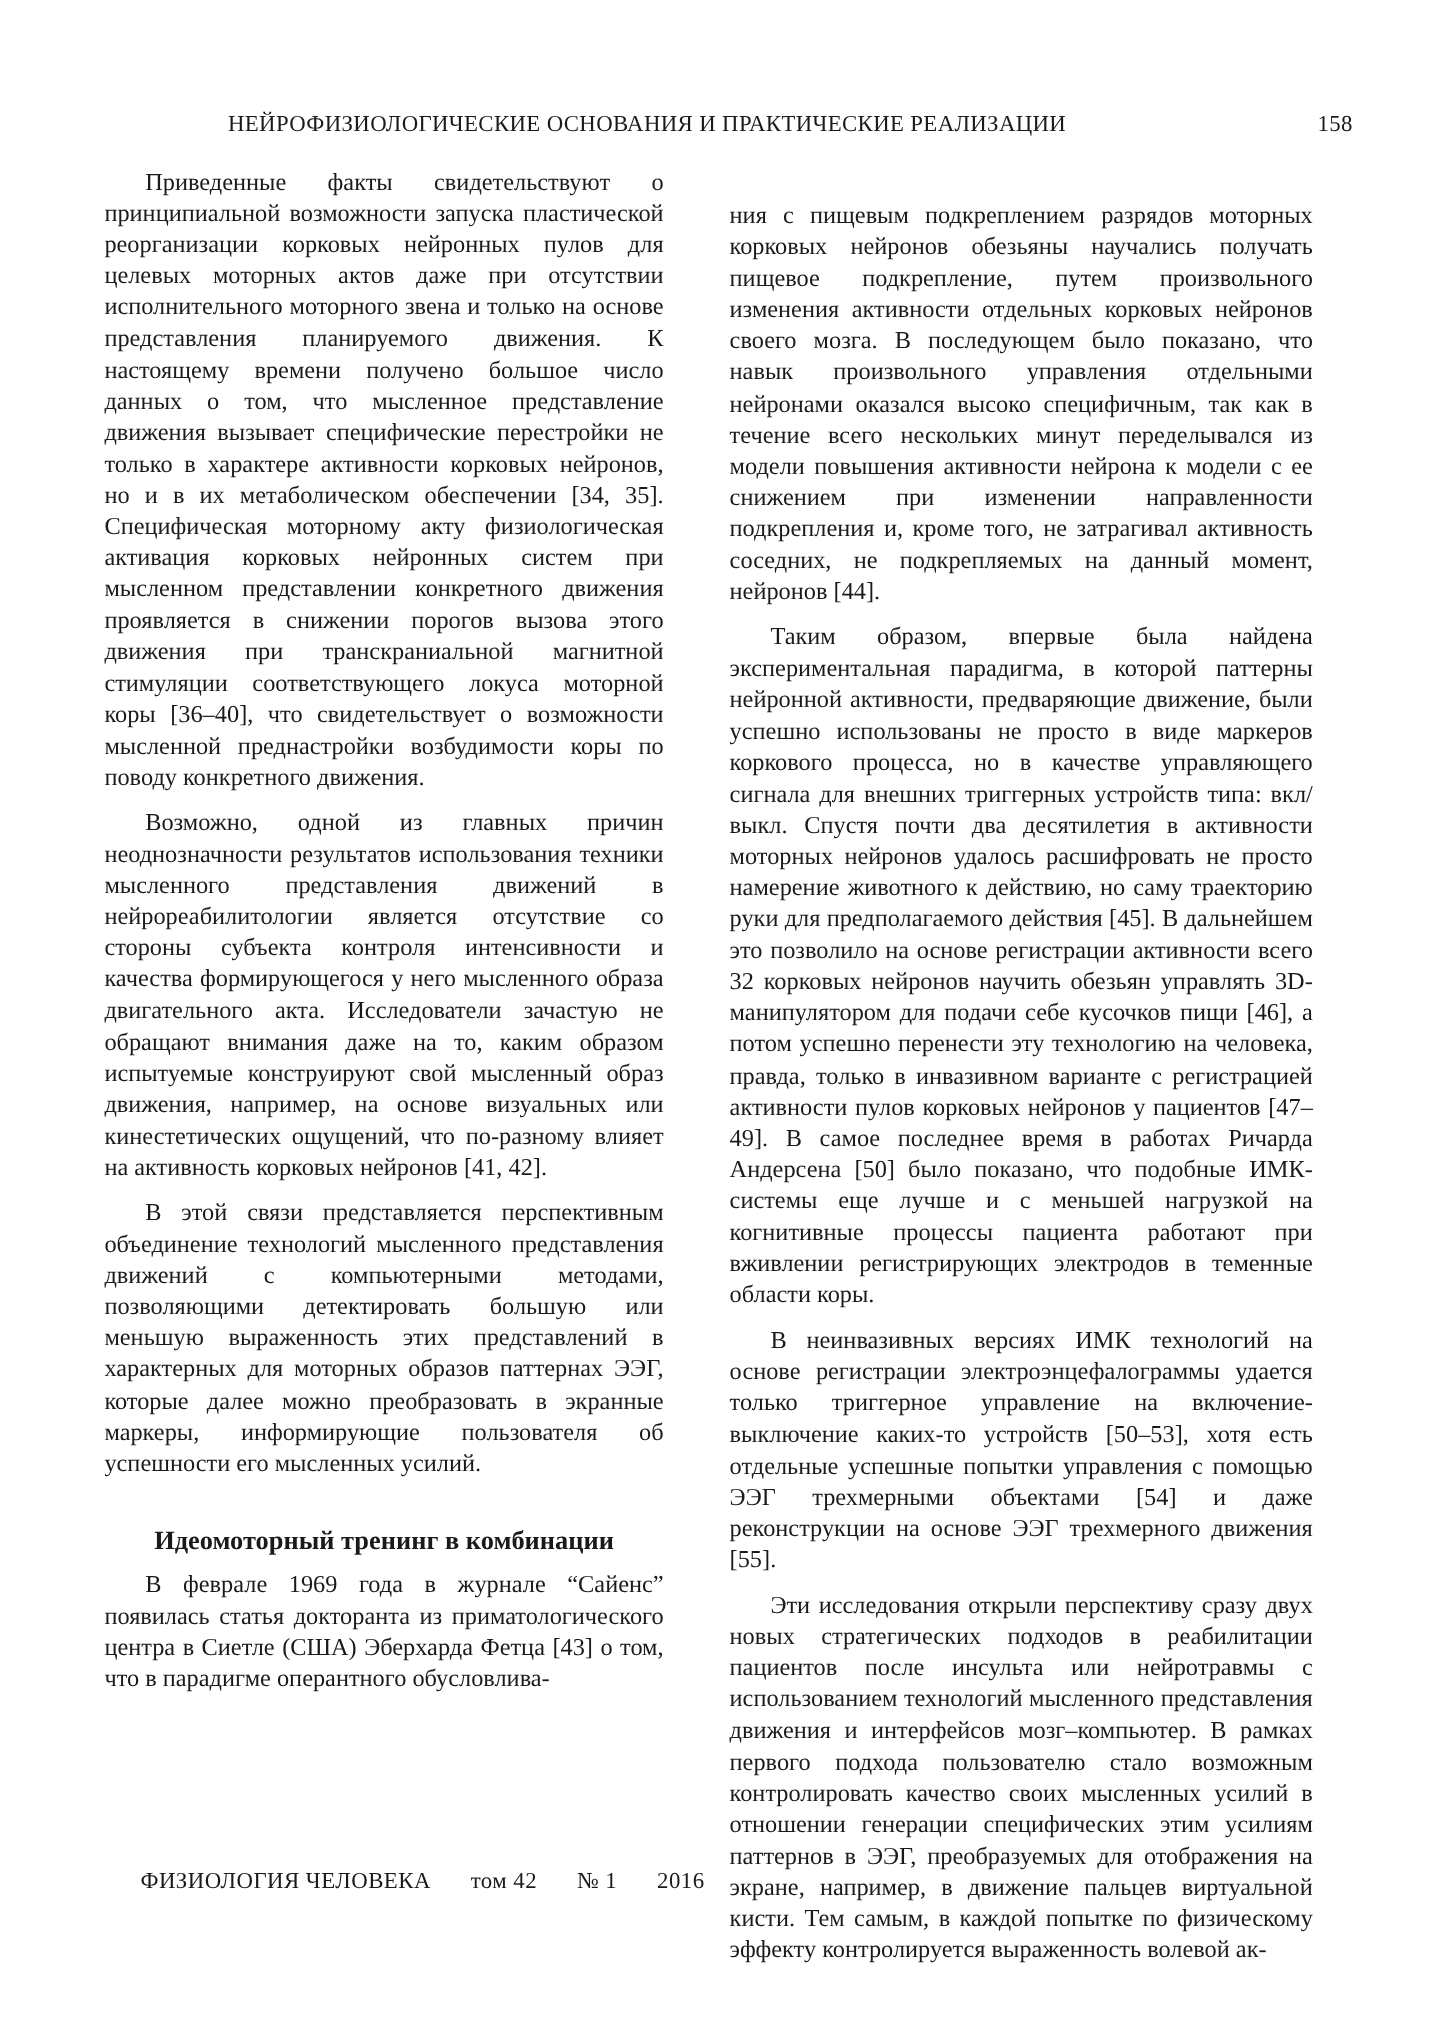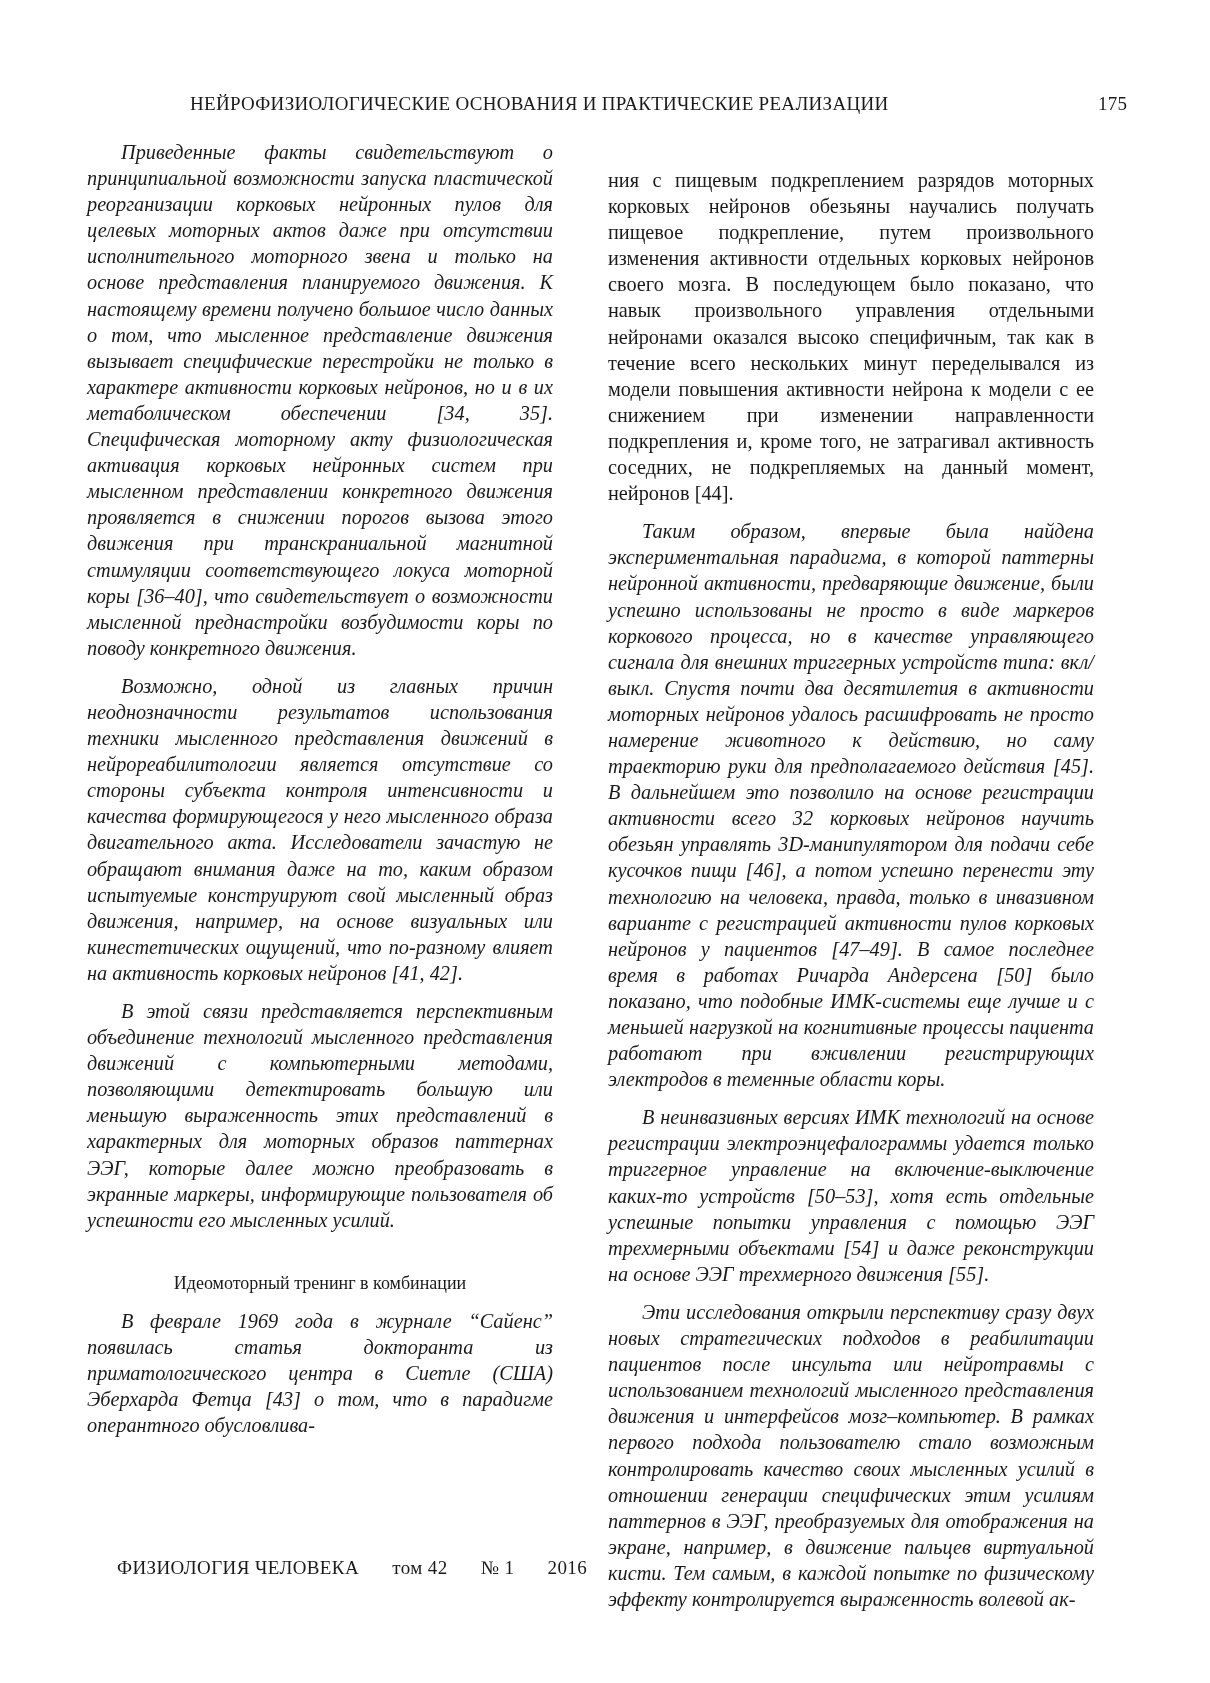"175" span.pageno { text: 175 -> 158 }
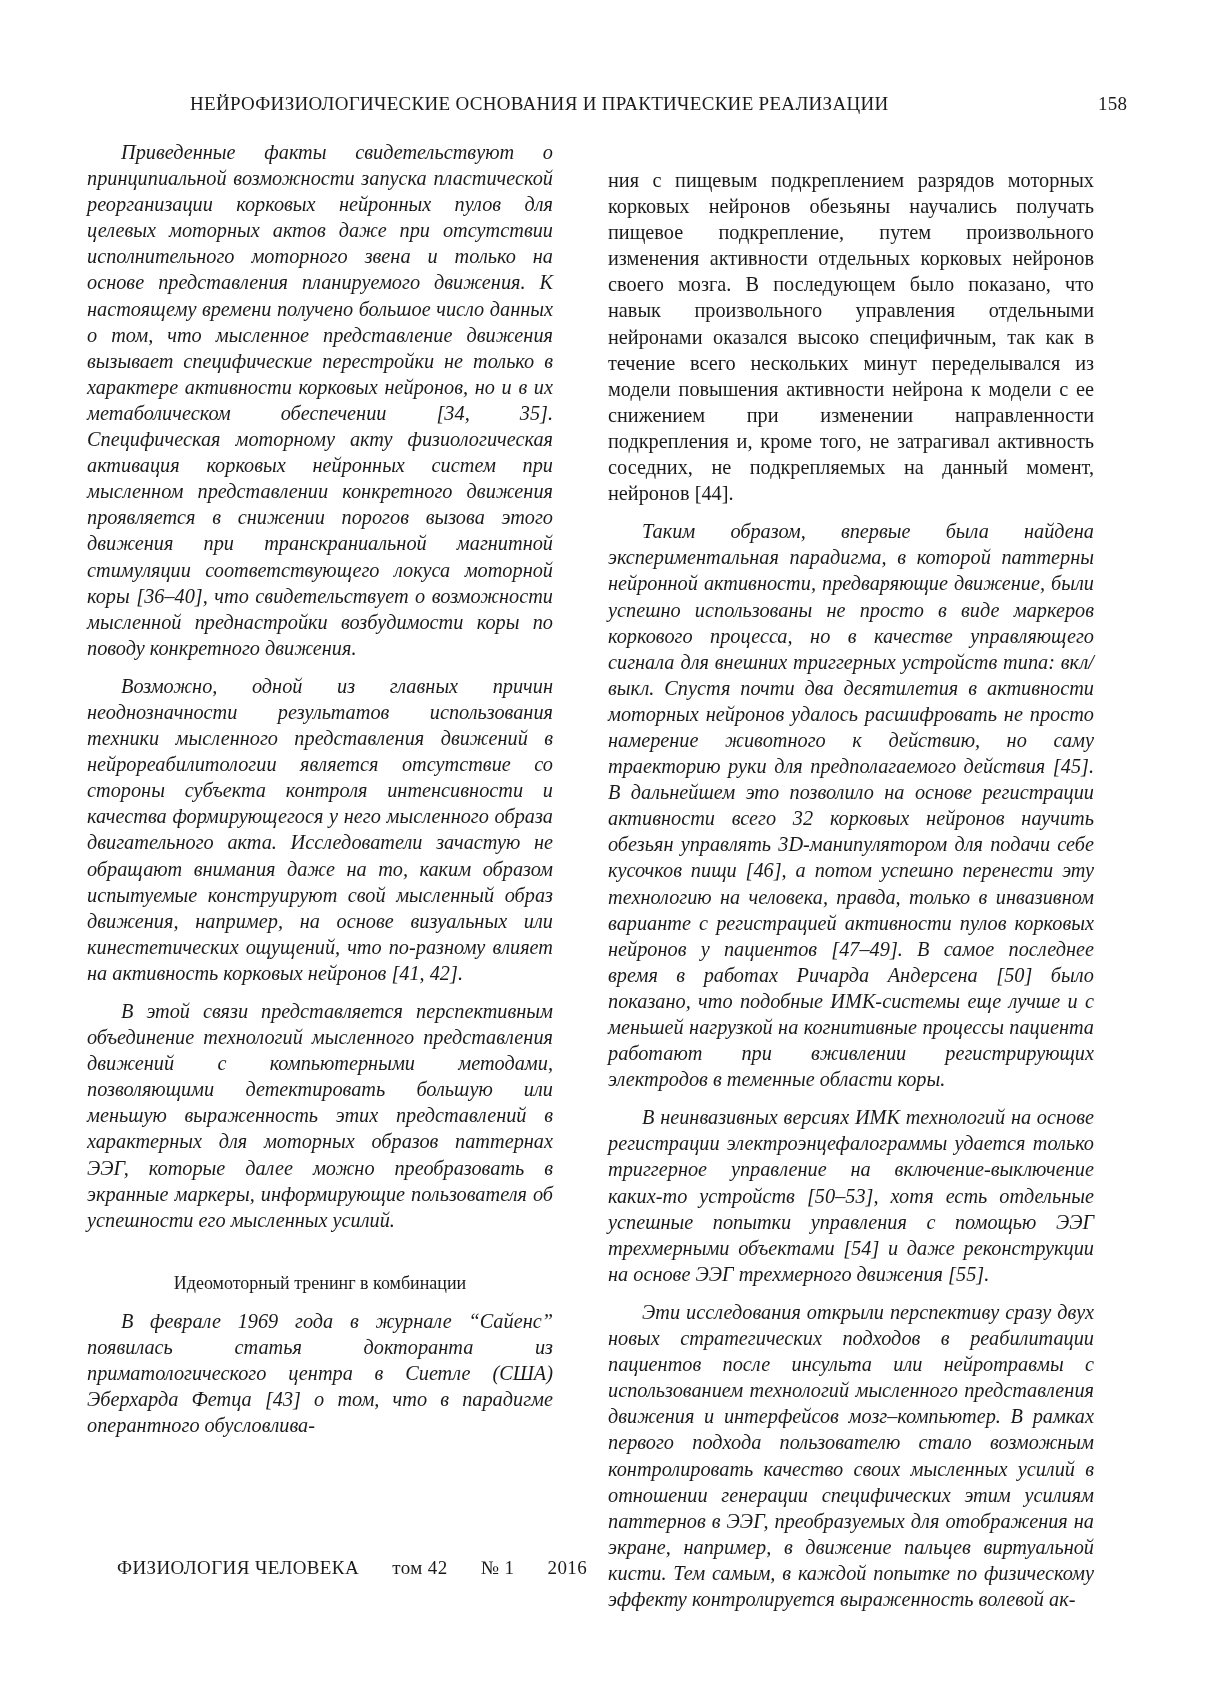"Приведенные факты свидетельствуют о" .col p.indent { font-style: italic -> none }
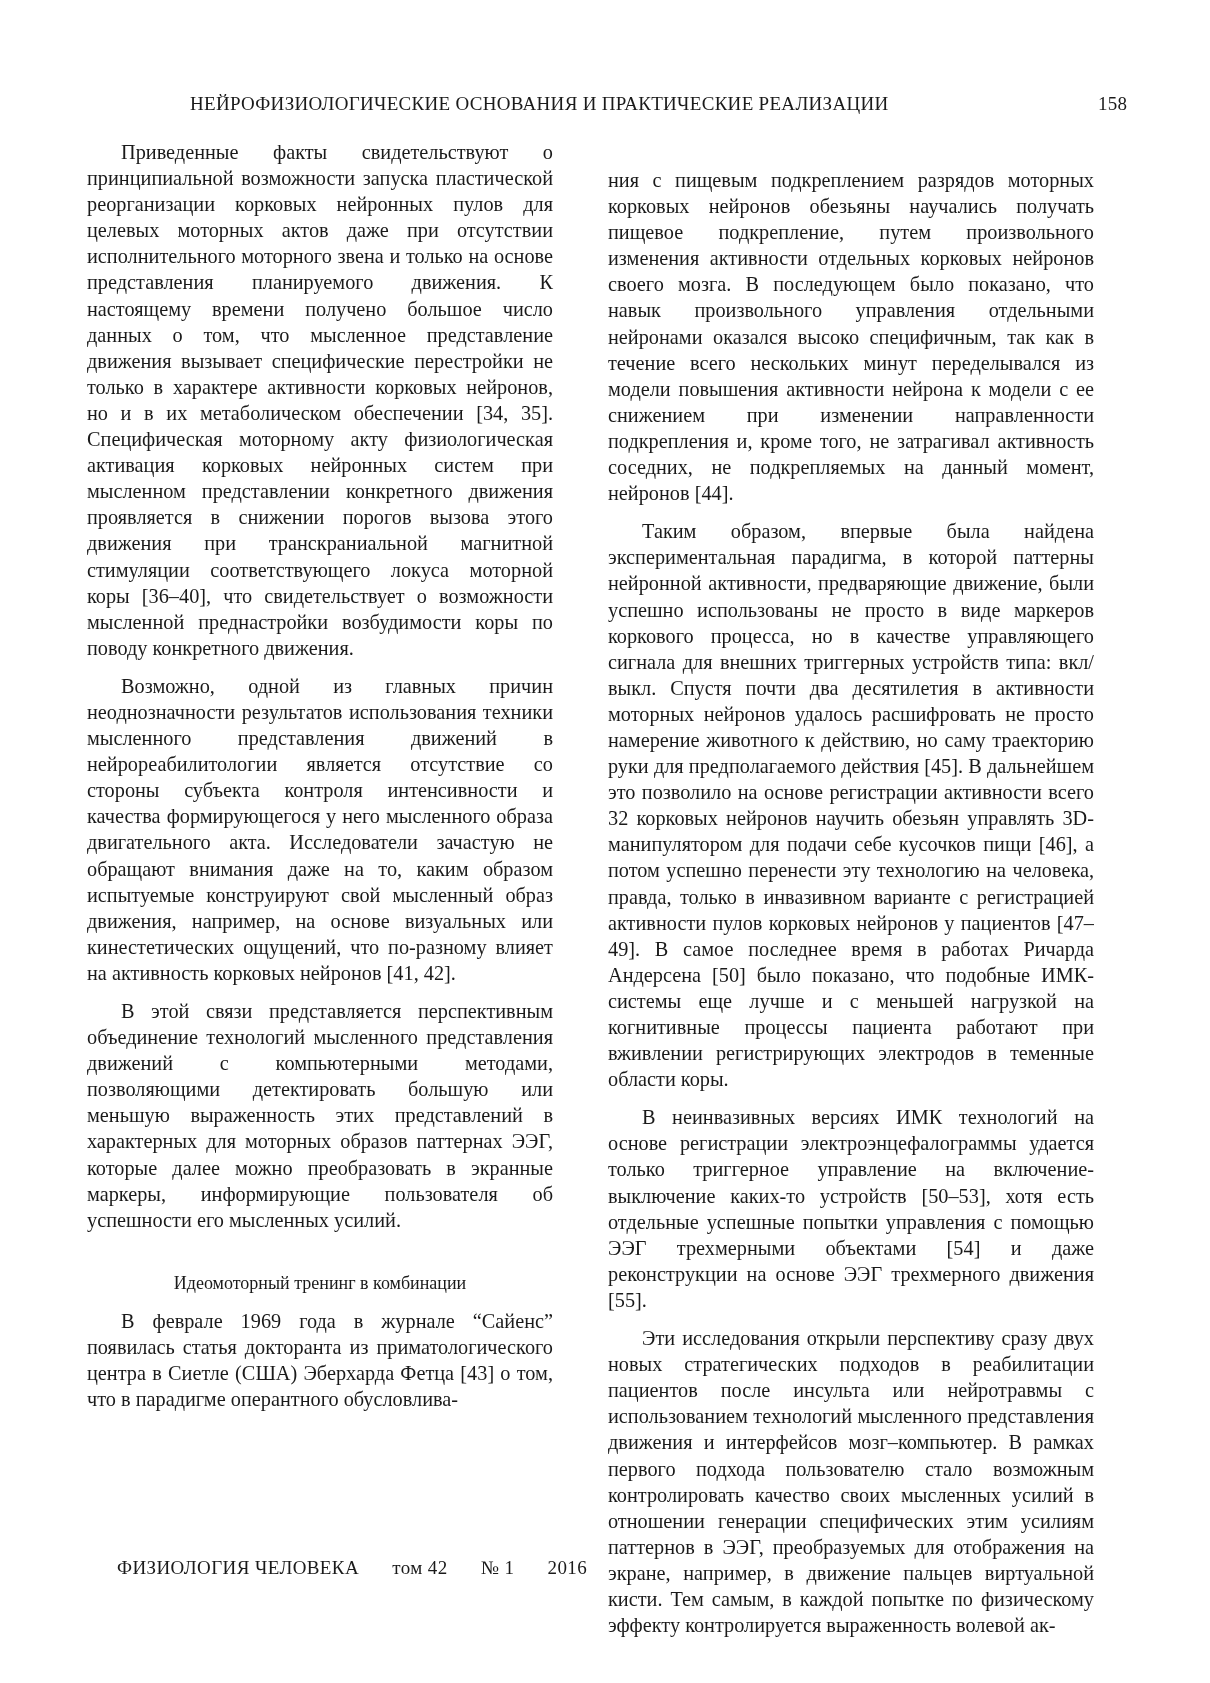"Идеомоторный тренинг в комбинации" .heading { font-size: 18px -> 22px; font-weight: normal -> bold }
